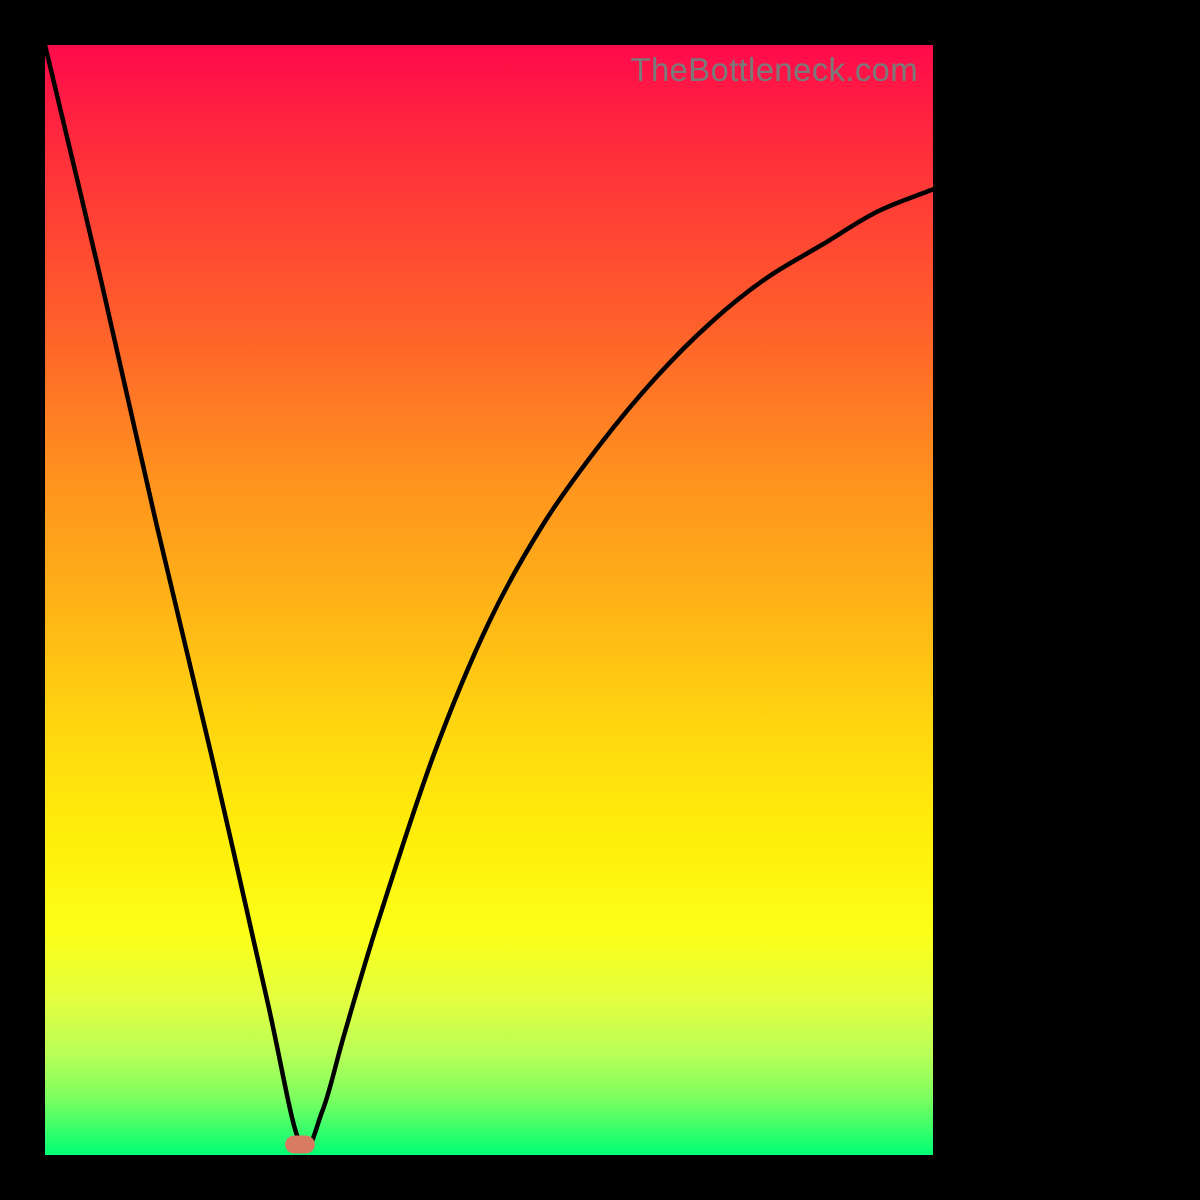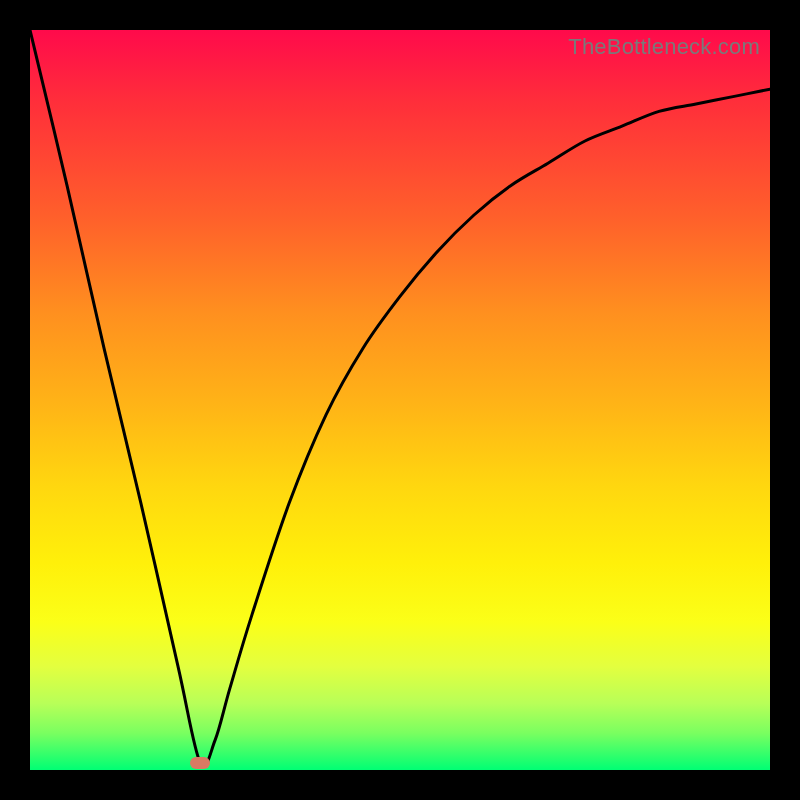"TheBottleneck.com" .plot { width: 740px -> 592px }
